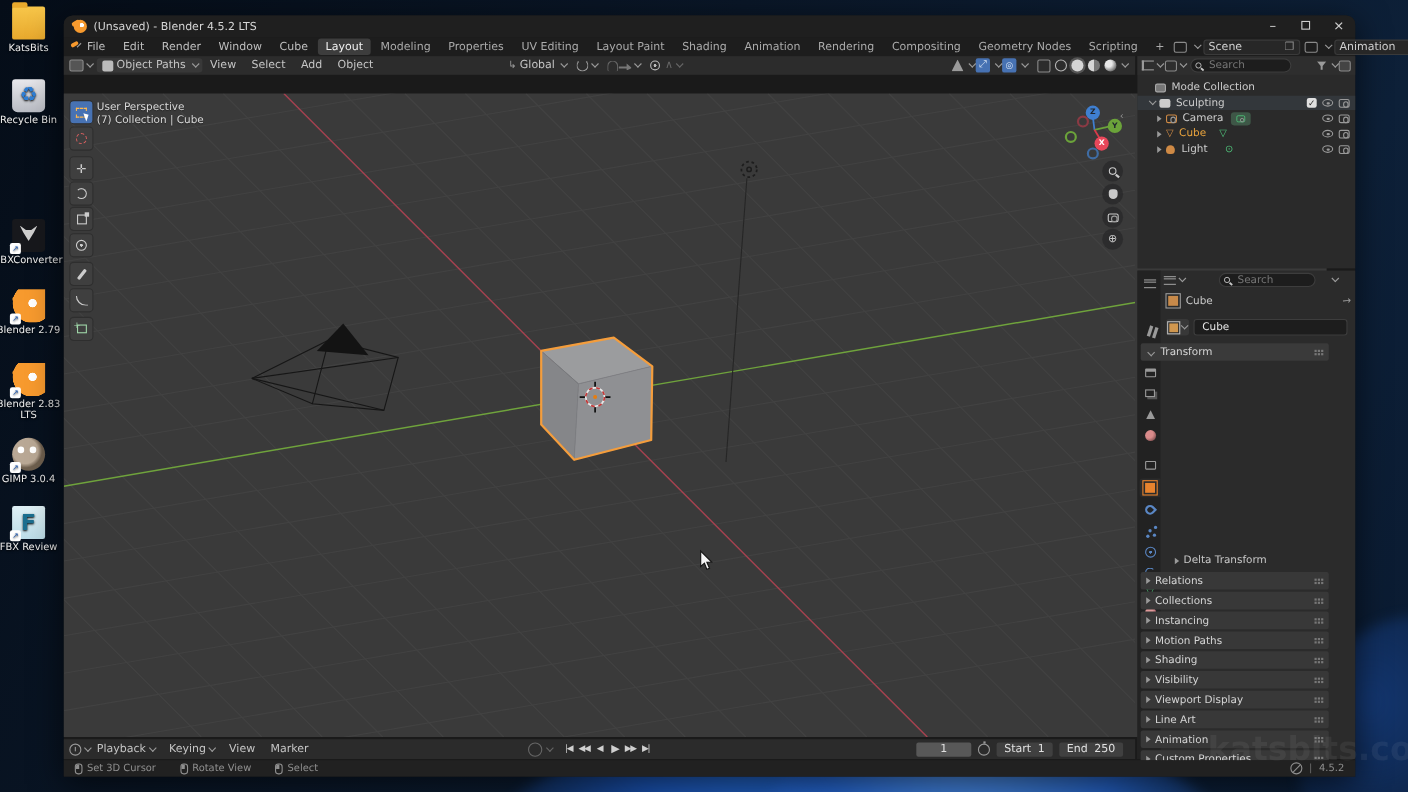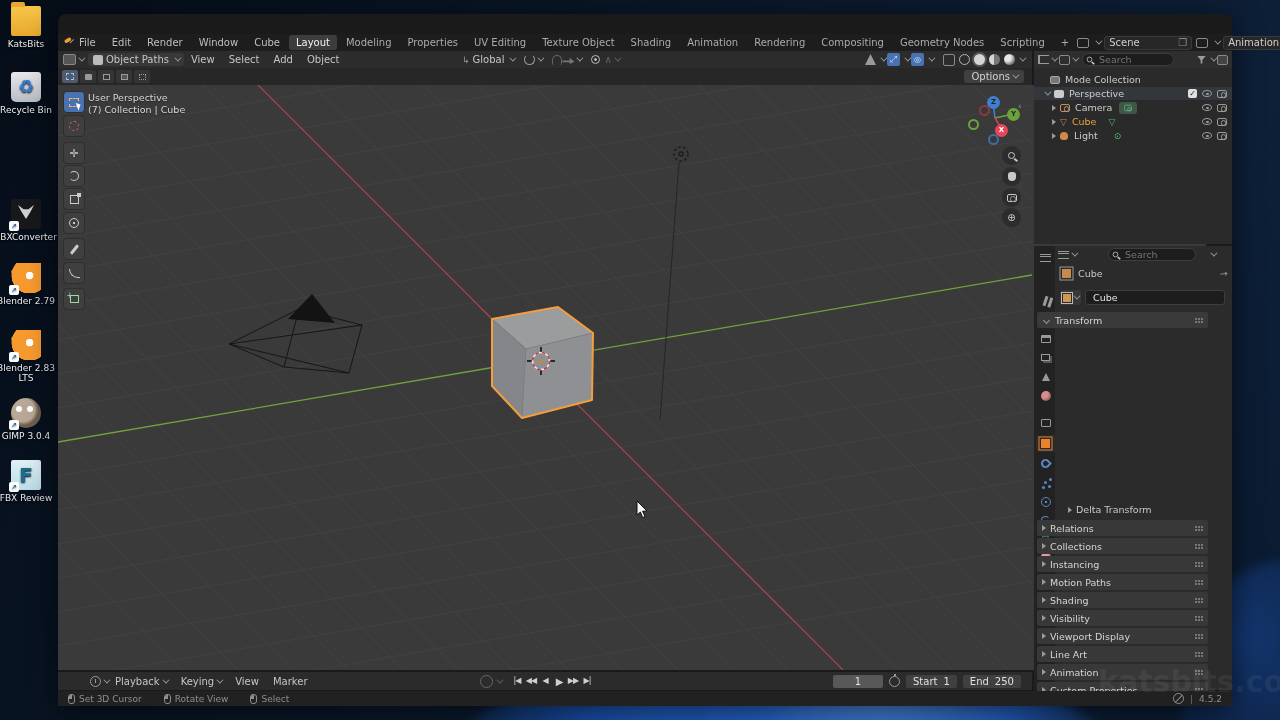"(Unsaved) - Blender 4.5.2 LTS" div { html: none -> <div> <span></span> <span>(Unsaved) - Blender 4.5.2 LTS</span> <span> <span>–</span> <span><span></span></span> <span>×</span> </span> </div> }
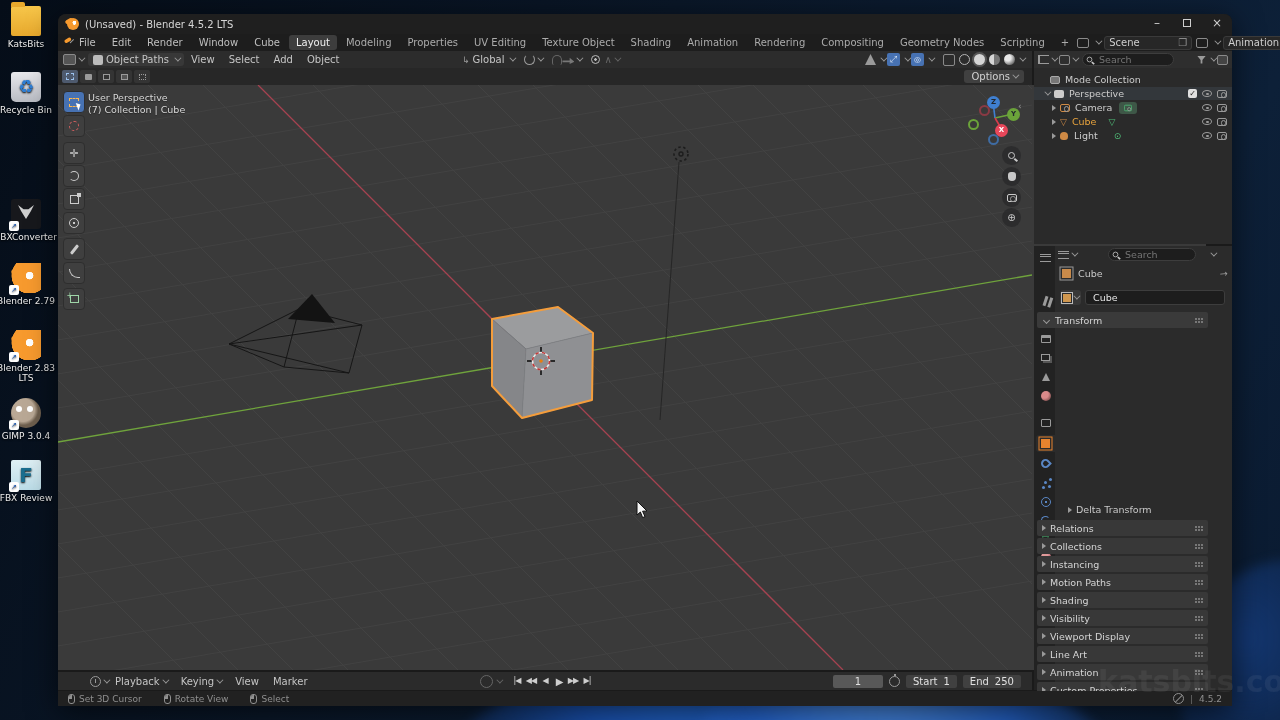"Texture Object" span.wtab { text: Texture Object -> Layout Paint }
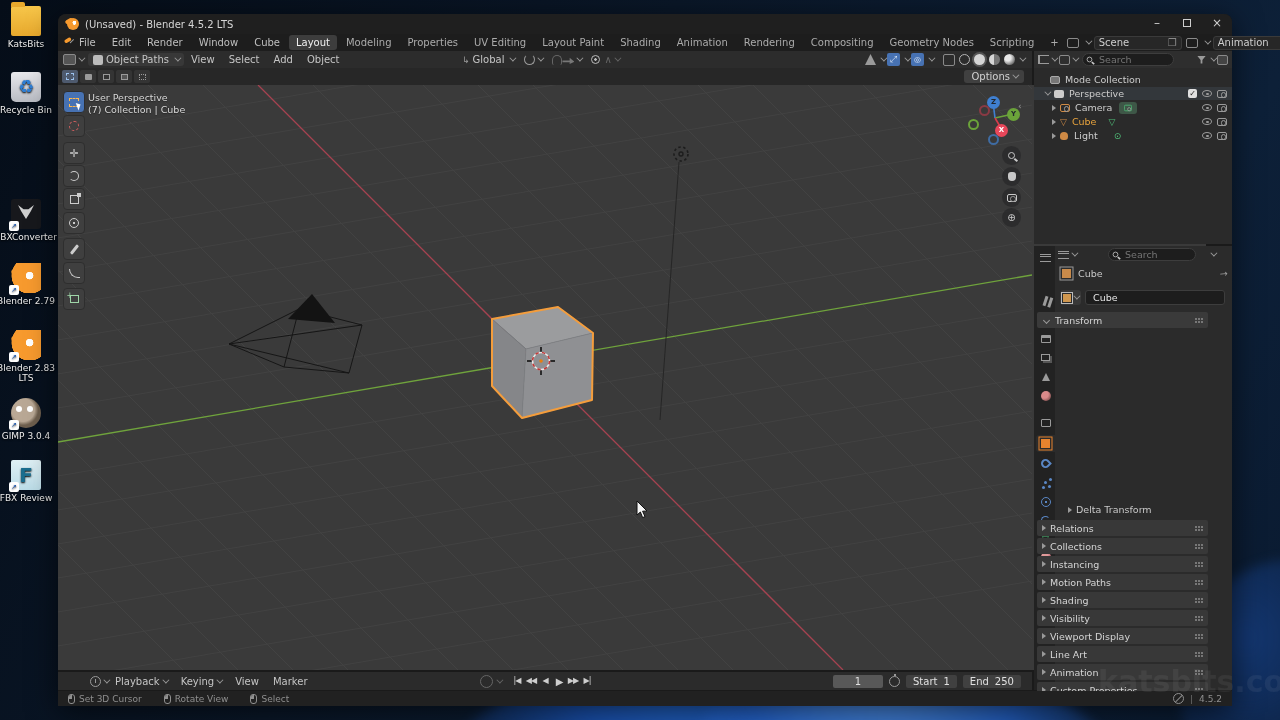"Options" div.ed-header { html: <div> <span> <span> <span></span> </span> <span> <span></span> </span> <span> <span></span> </span> <span> <span></span> </span> <span> <span></span> </span> </span> <span> <span>Options</span> <span></span> </span> </div> -> none }
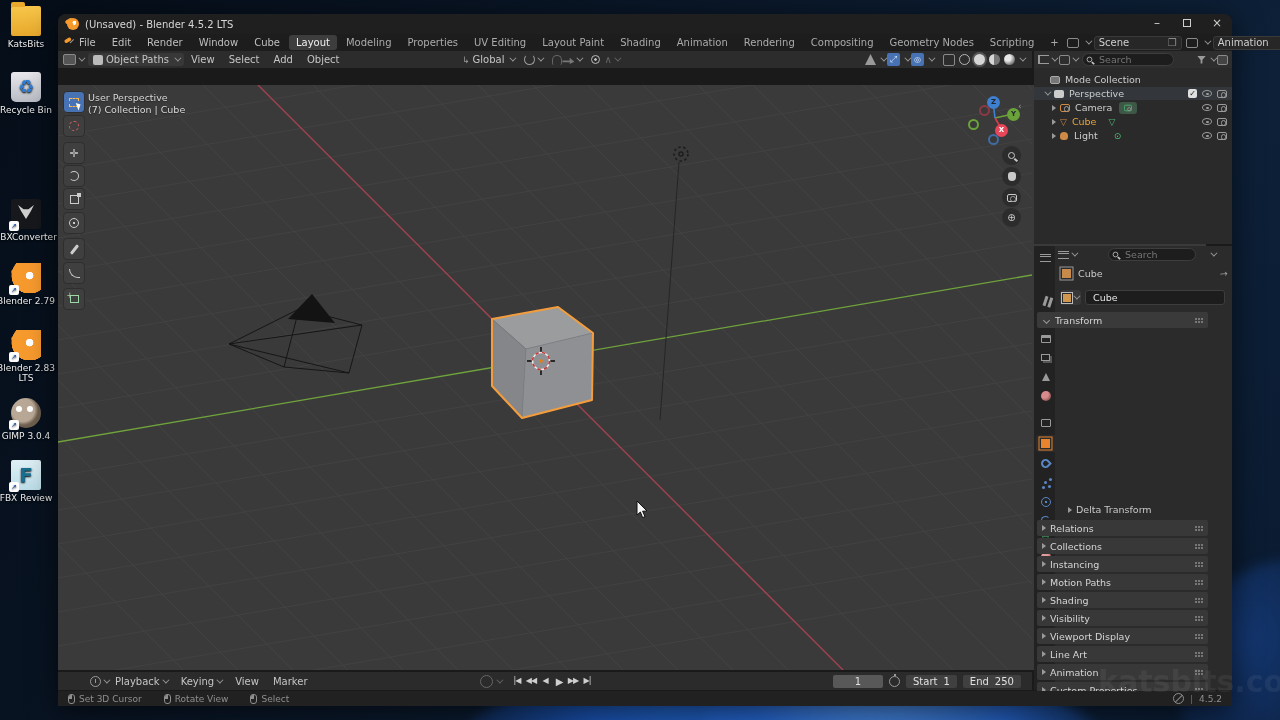"Perspective" span { text: Perspective -> Sculpting }
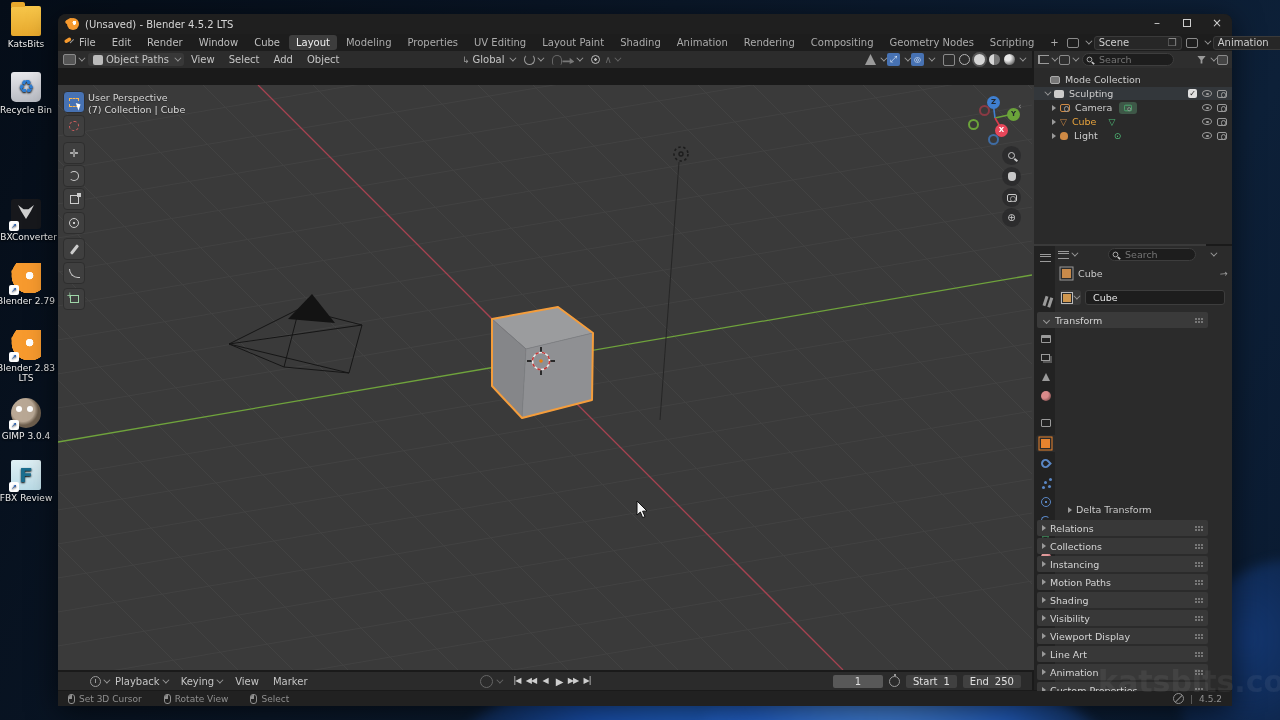"Playback" #timeline { padding-left: 27px -> none }
